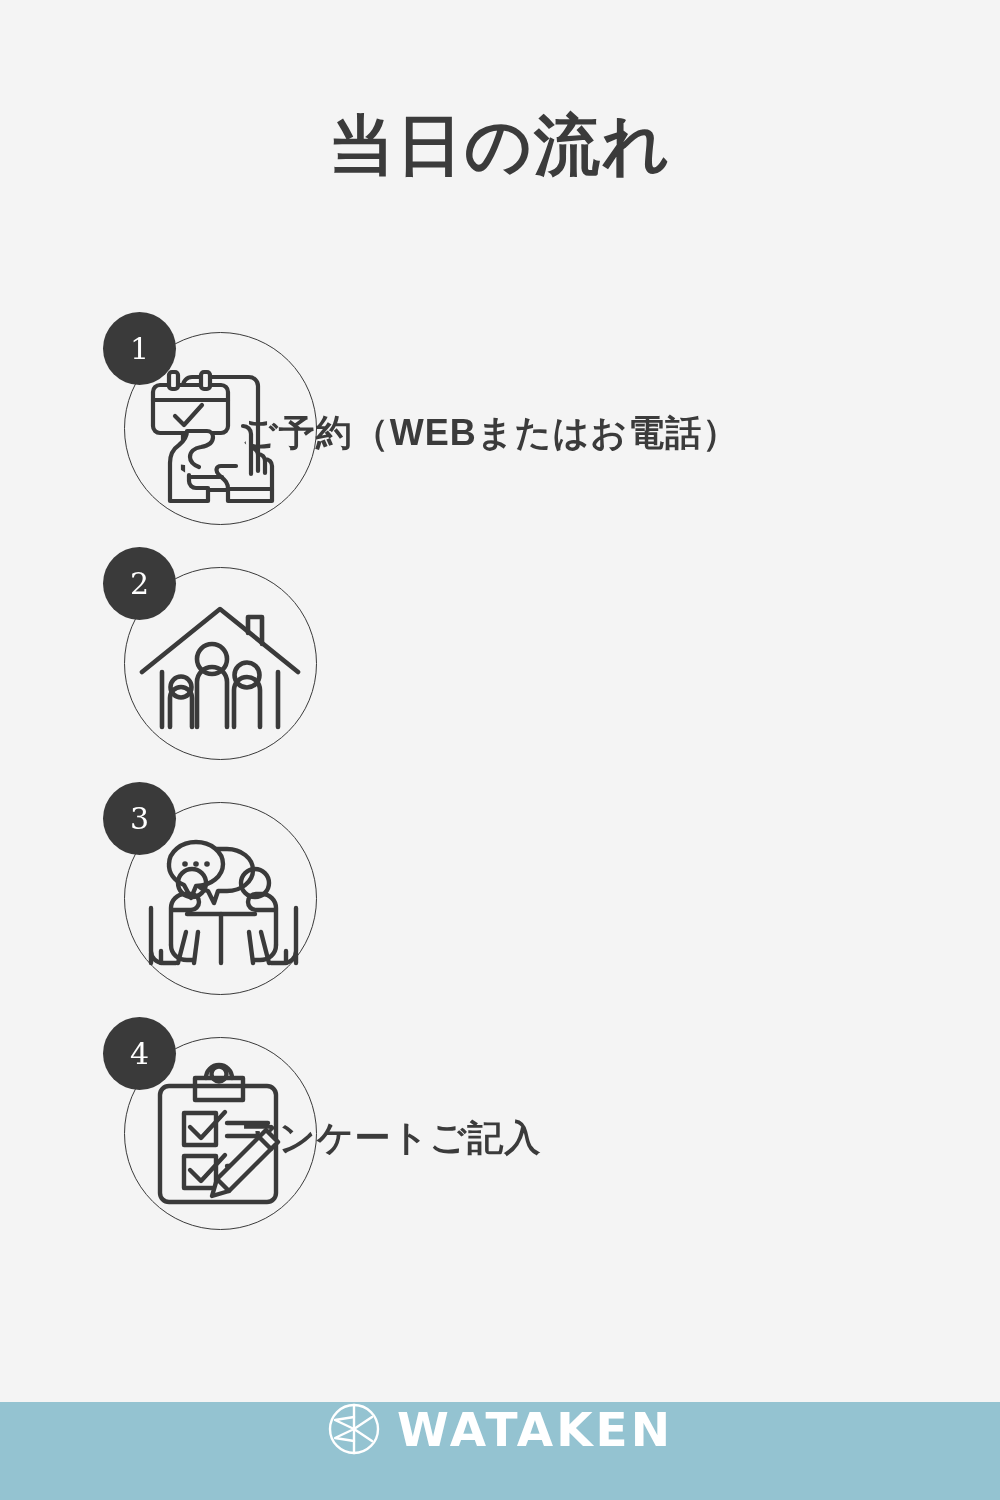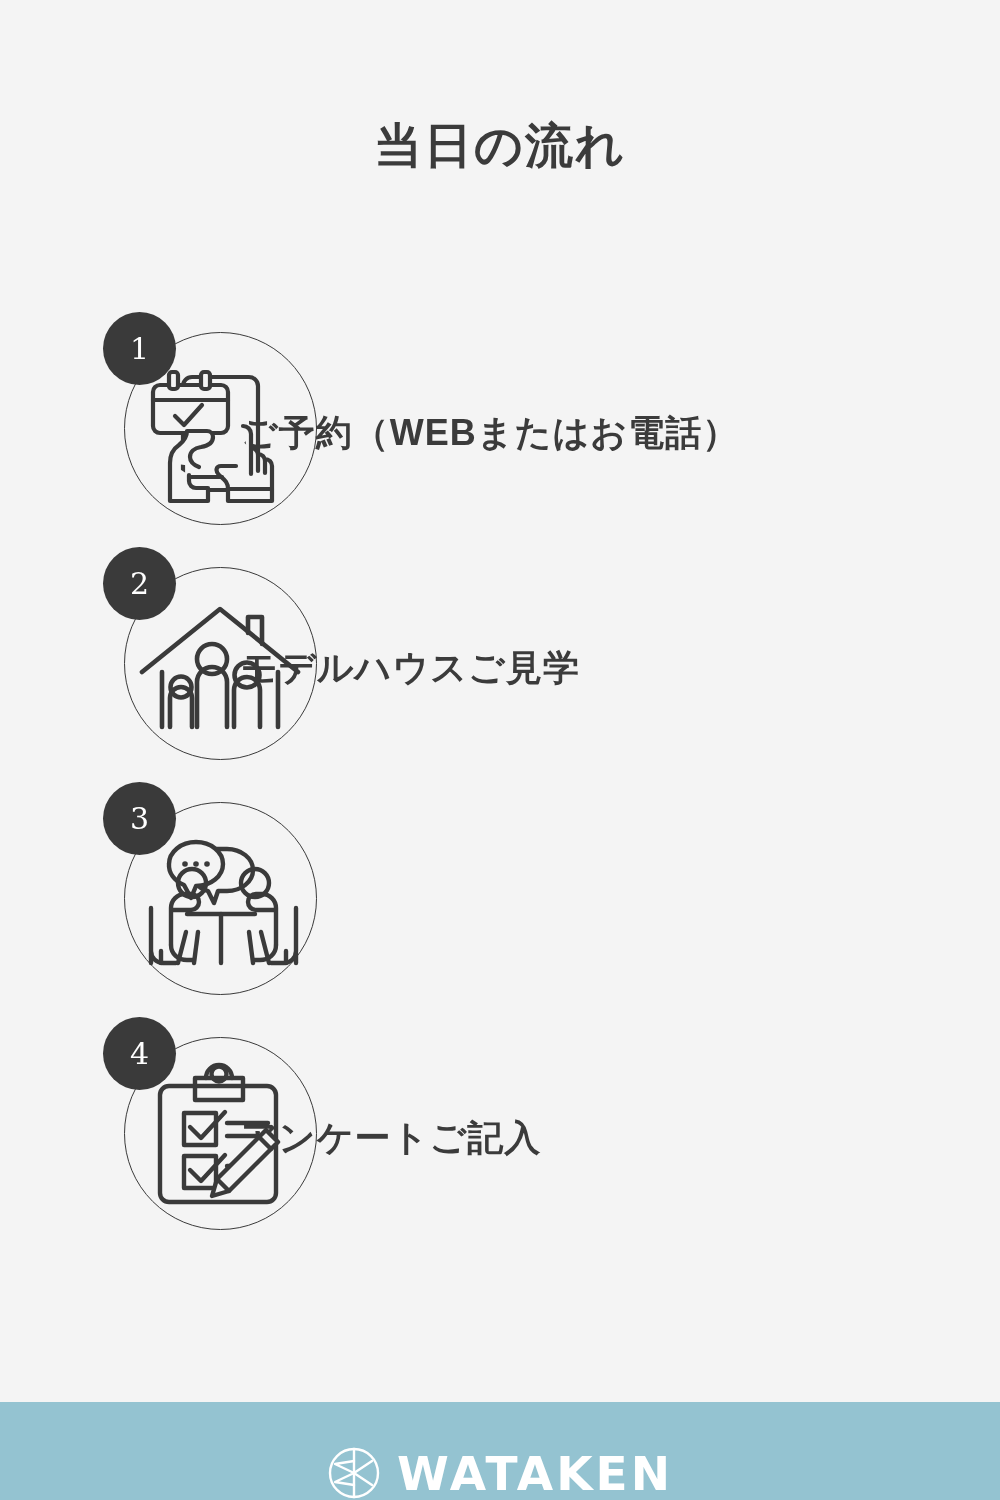"当日の流れ" .title { font-family: none -> Liberation Serif, serif; font-size: 48px -> 66px }
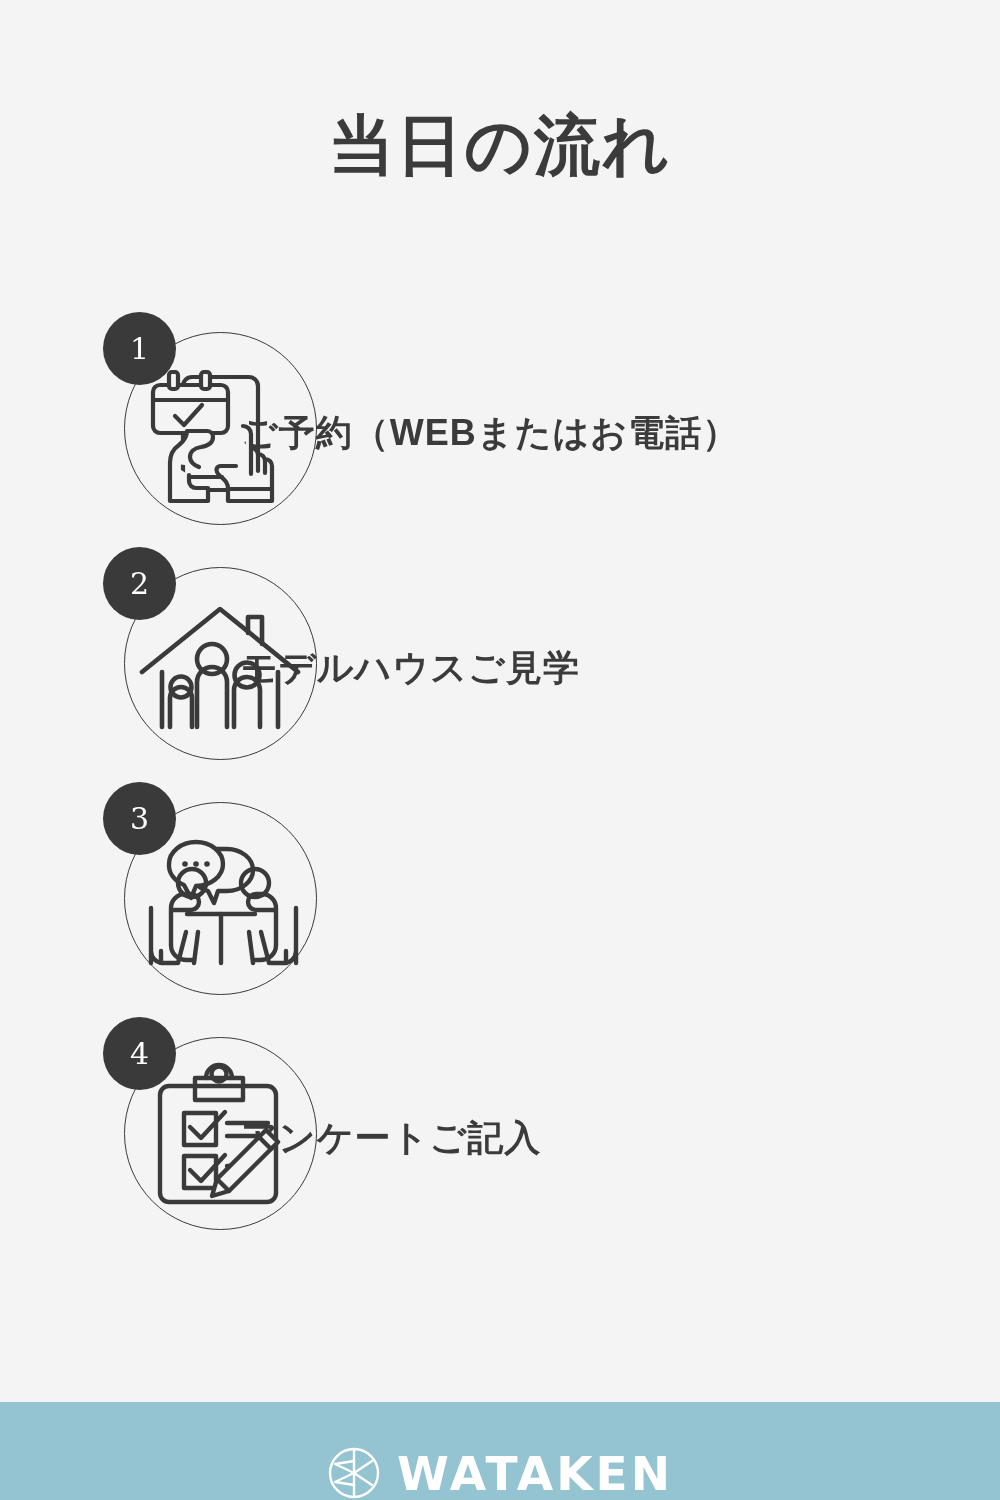"モデルハウスご見学" div.step-label { html: <div>モデルハウスご見学</div> -> none }
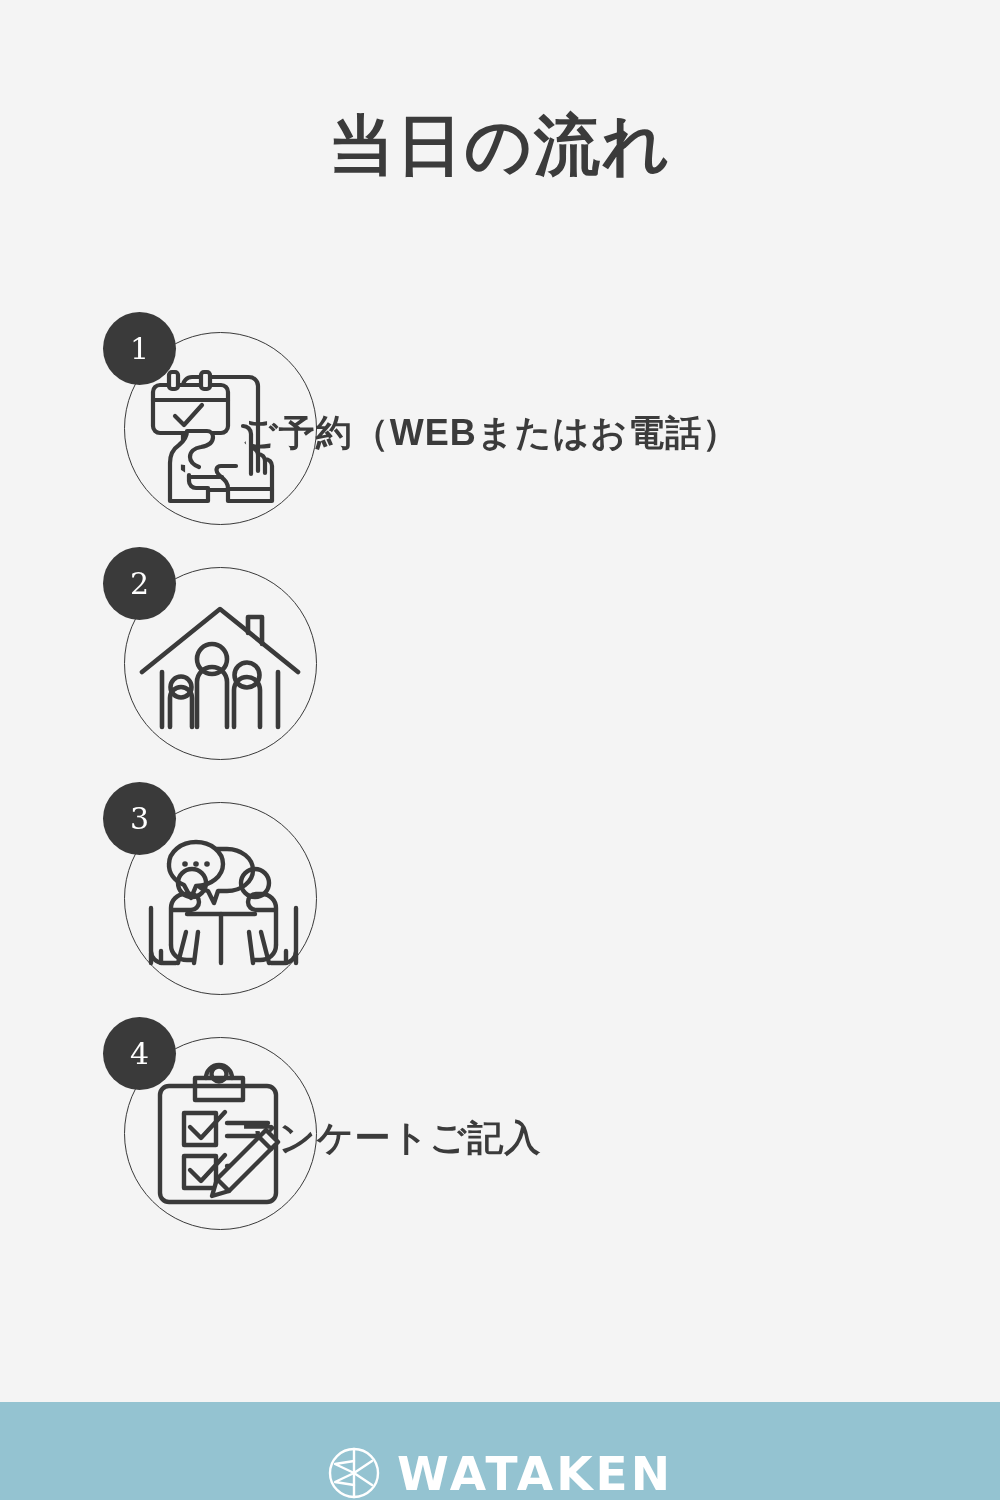"WATAKEN" .footer { align-items: flex-end -> flex-start }
